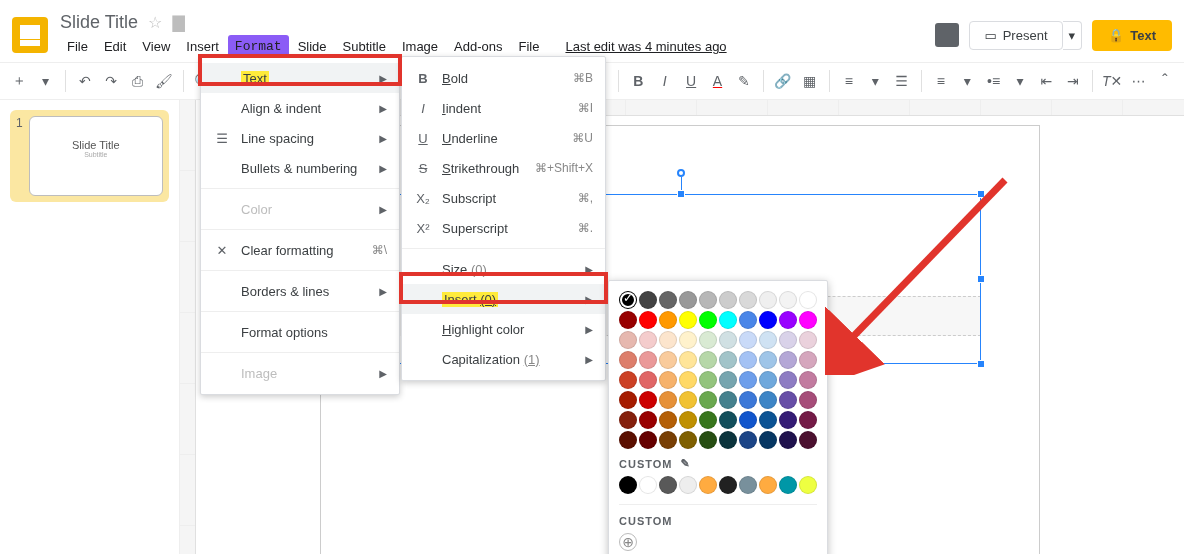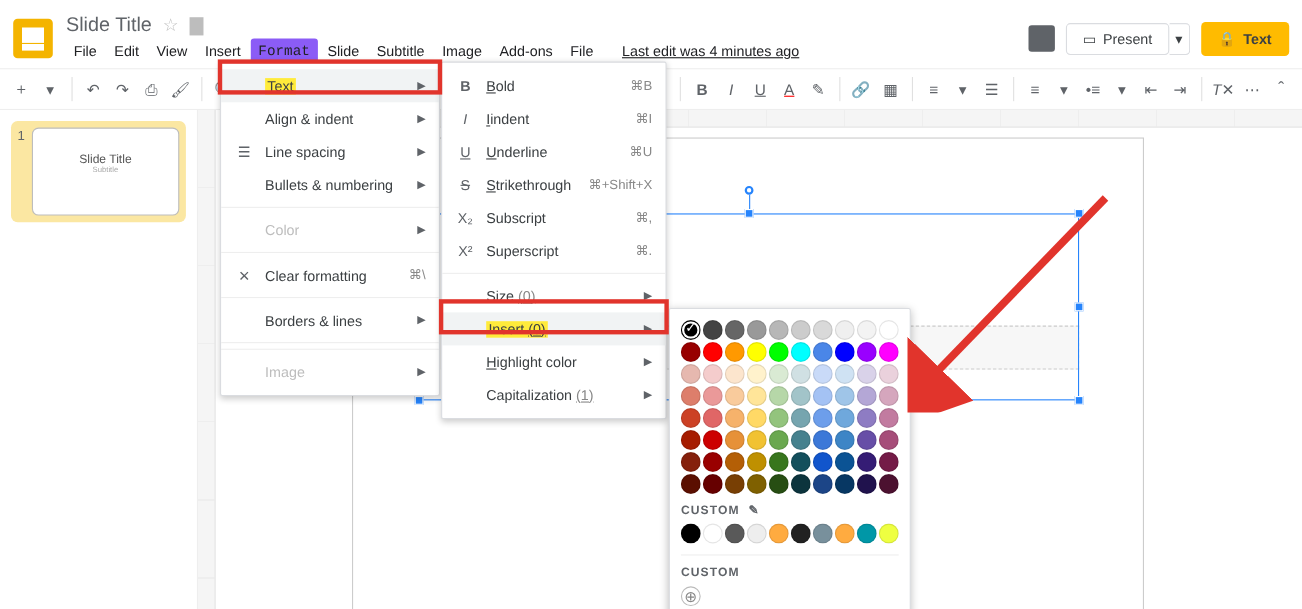"Format options" div.menu-item { html: none -> <div> <span></span> <span>Format options</span> </div> }
